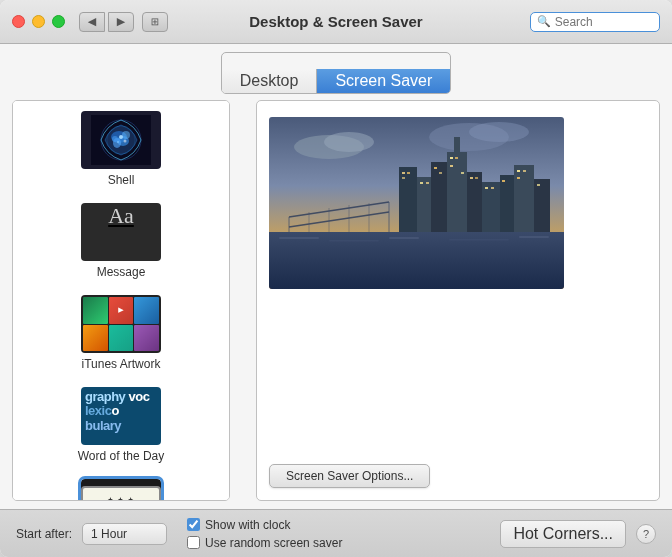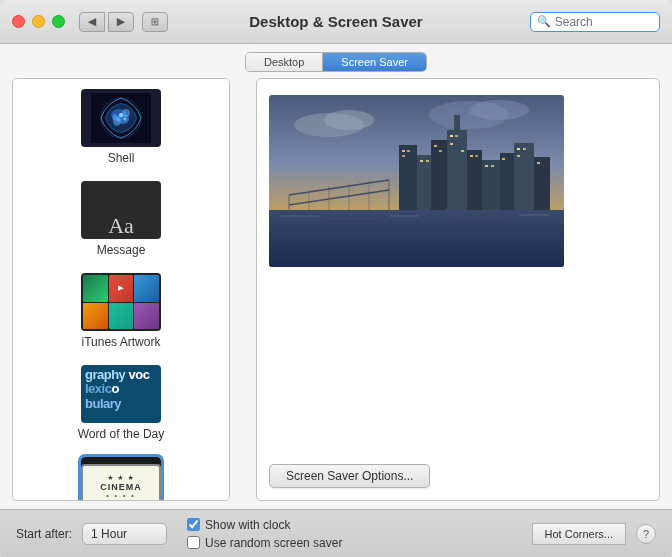"Desktop" .tab { font-size: 11px -> 16px; margin-top: none -> 16px }
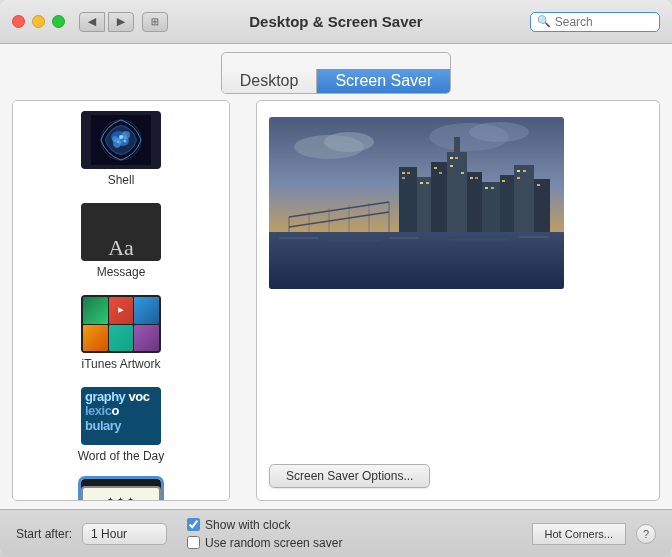"Aa" .thumb-message { align-items: flex-end -> flex-start; text-decoration: none -> underline }
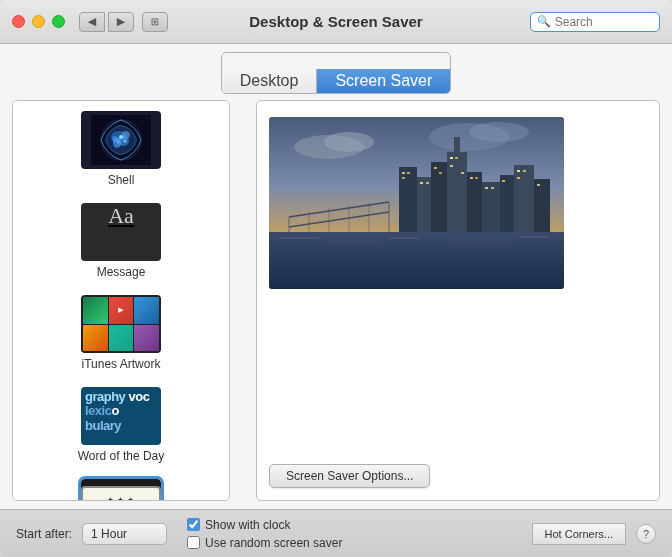"Hot Corners..." .hot-corners-btn { border-radius: 0 -> 5px; font-size: 11px -> 16px }
